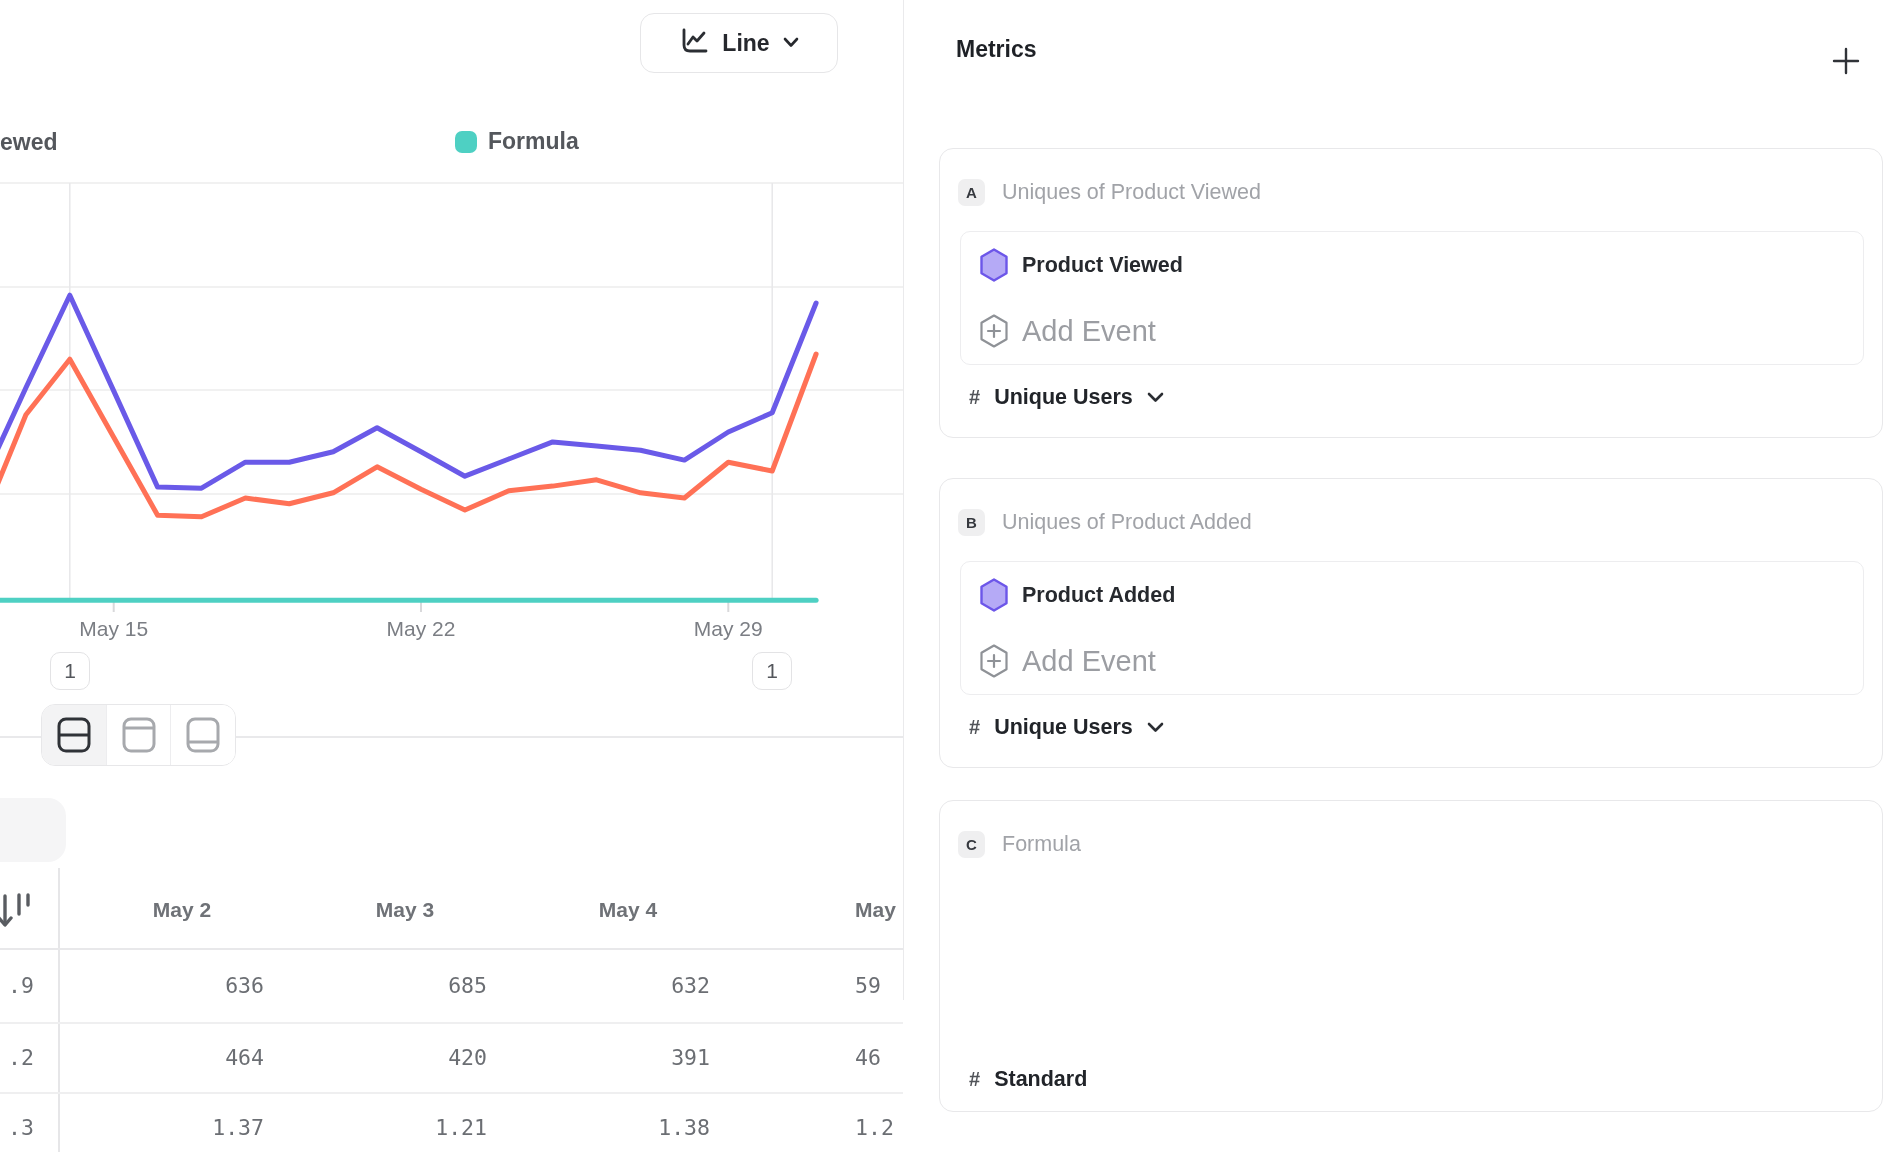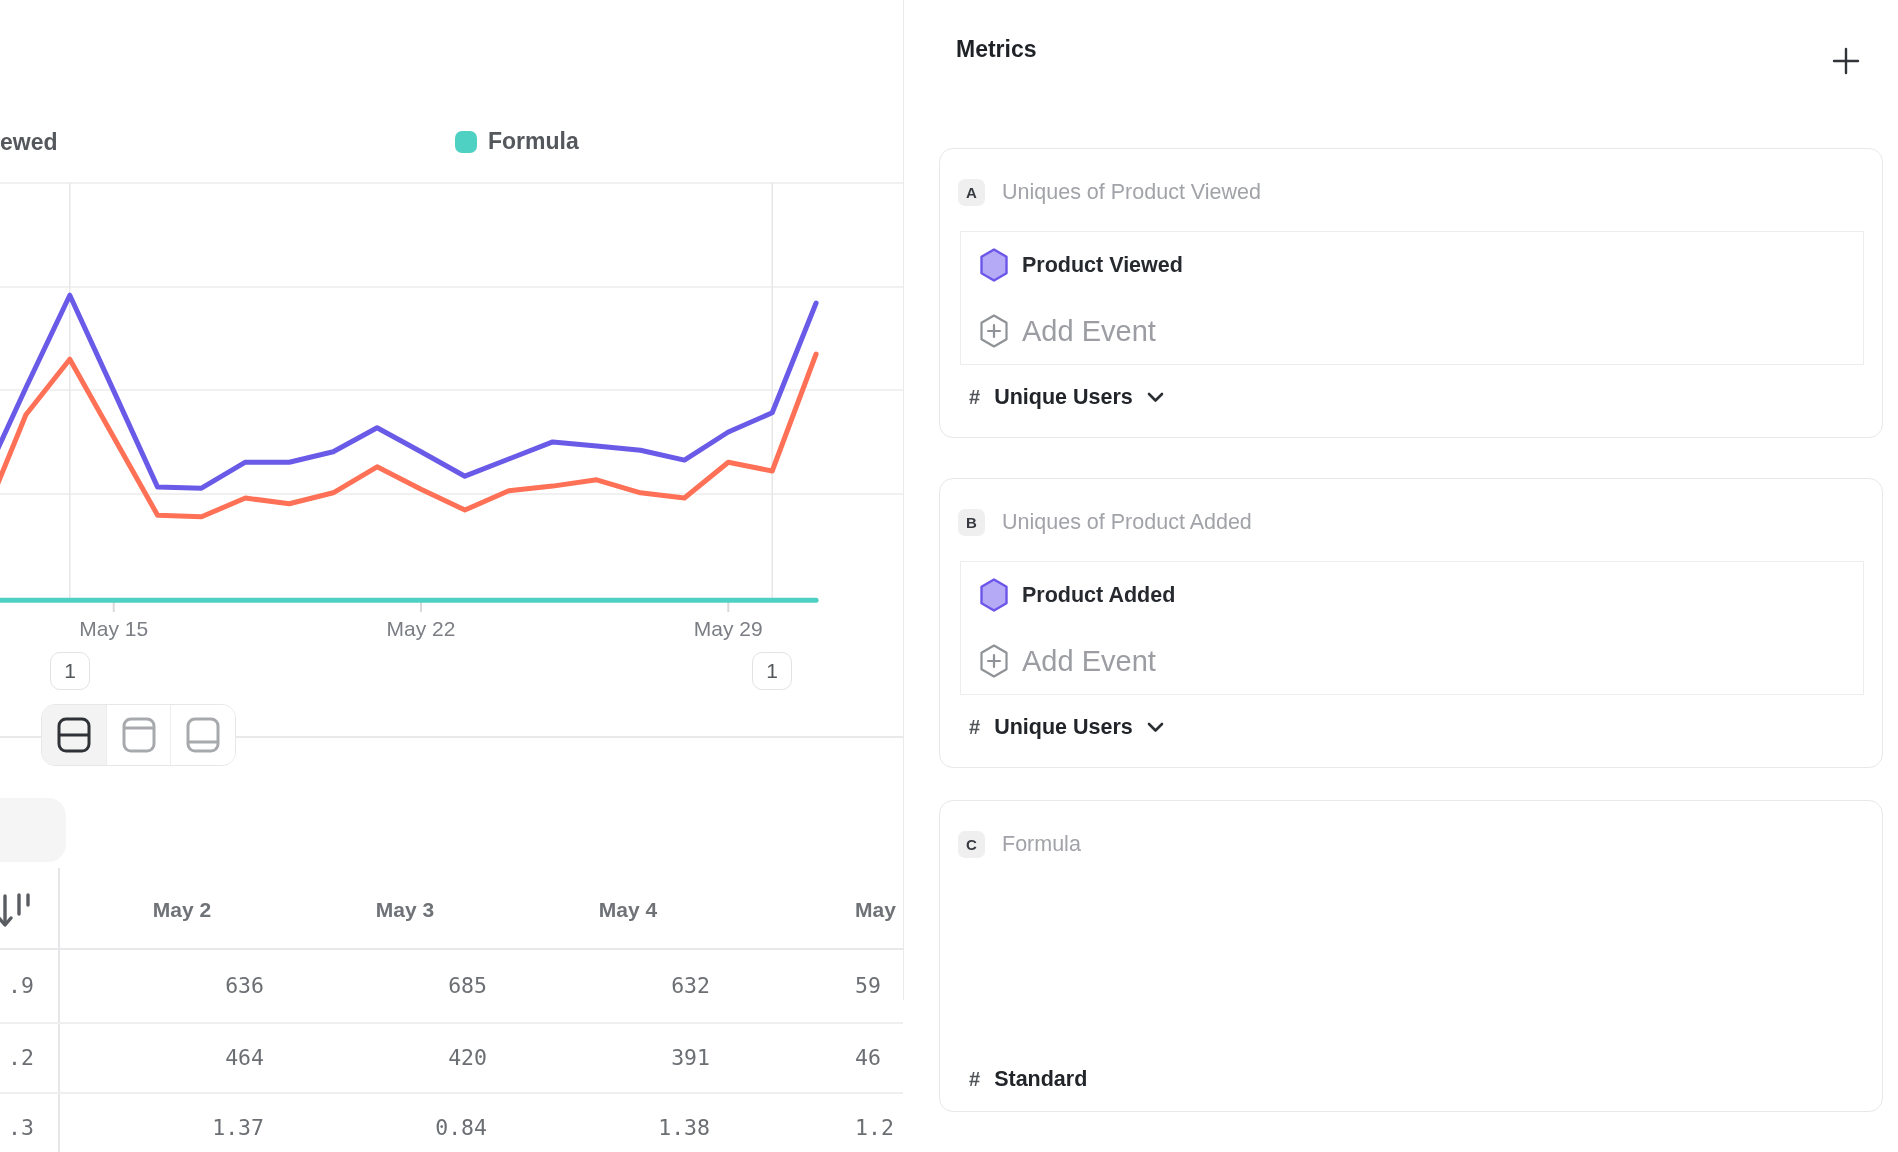"Line" div.chart-type-btn { html: none -> <div> <span> <svg> <path></path> <polyline></polyline> </svg> </span> <span>Line</span> <span> <svg> <polyline></polyline> </svg> </span> </div> }
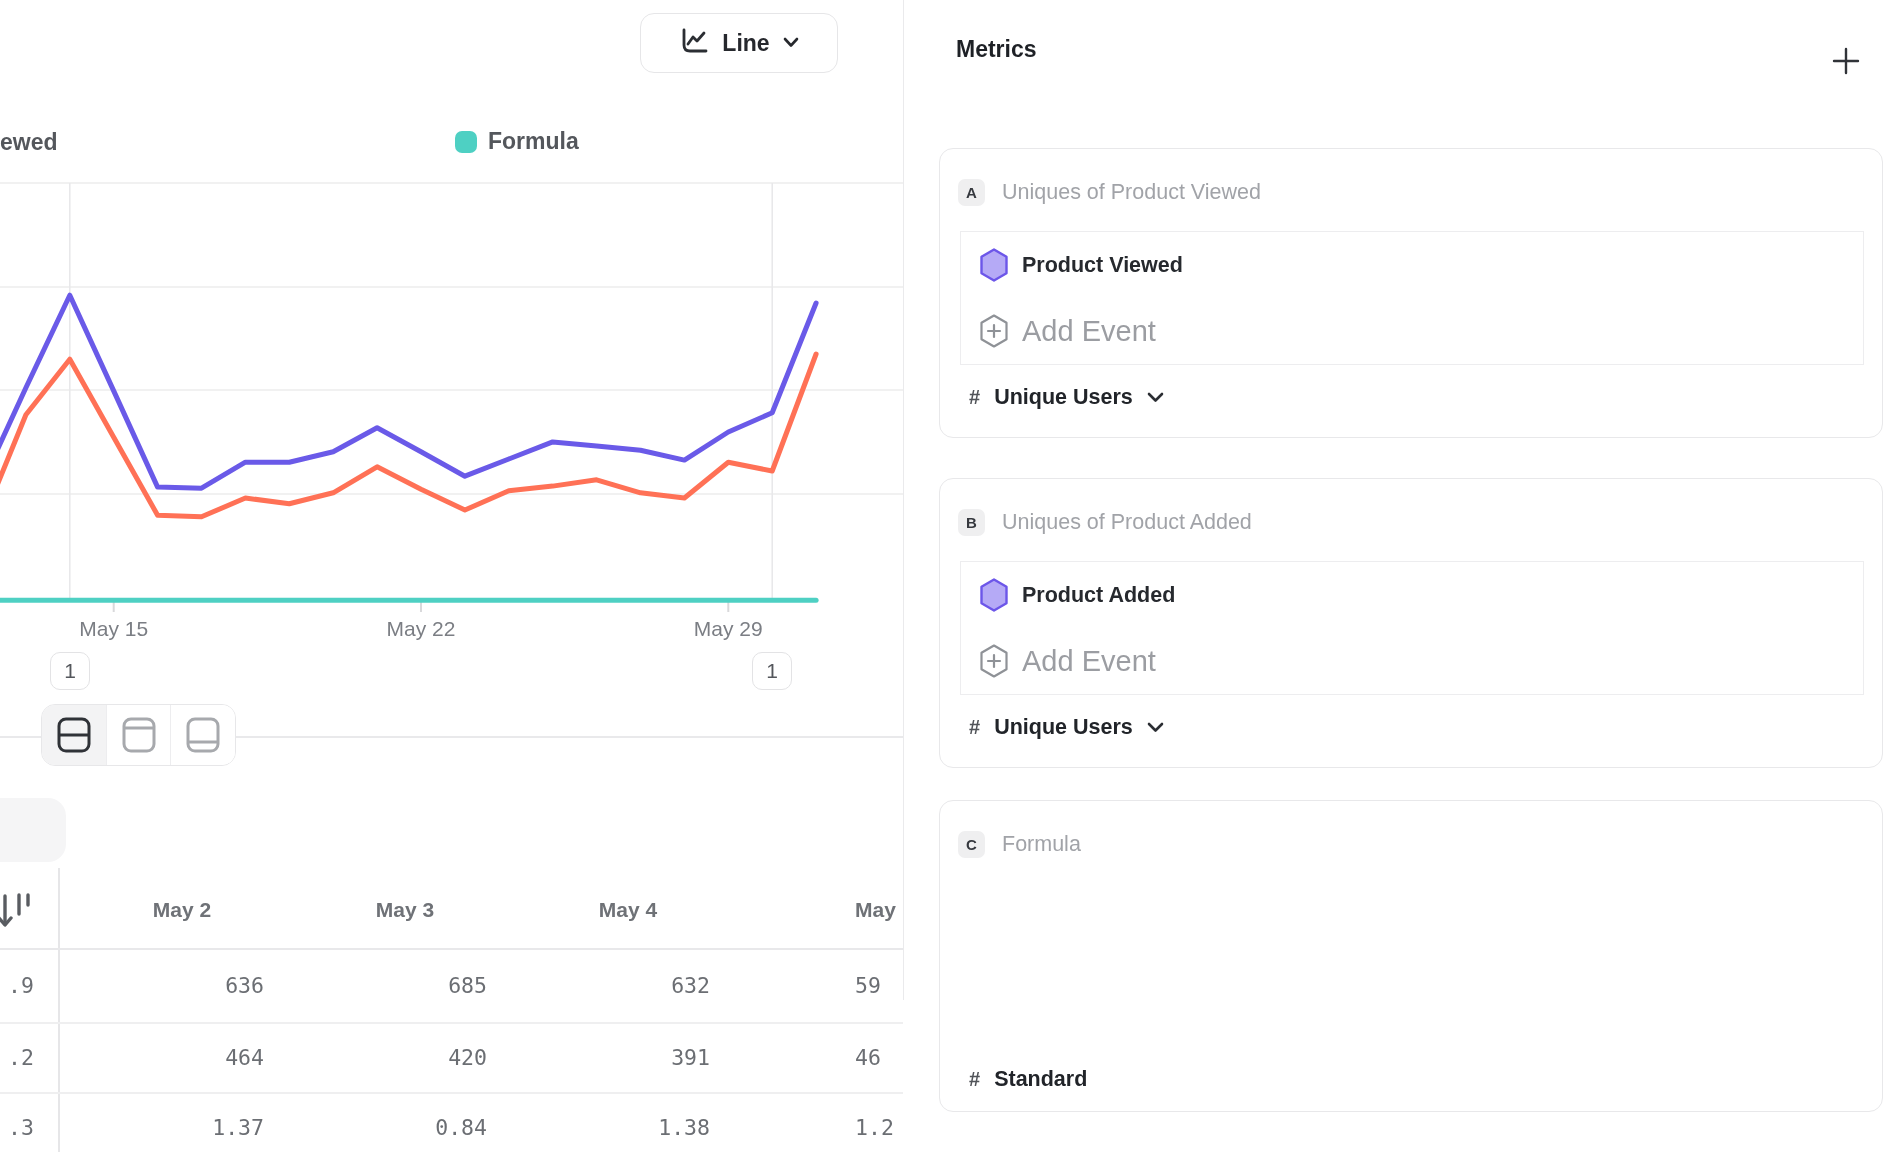"Product Viewed" .inner-box { border-radius: 0 -> 10px }
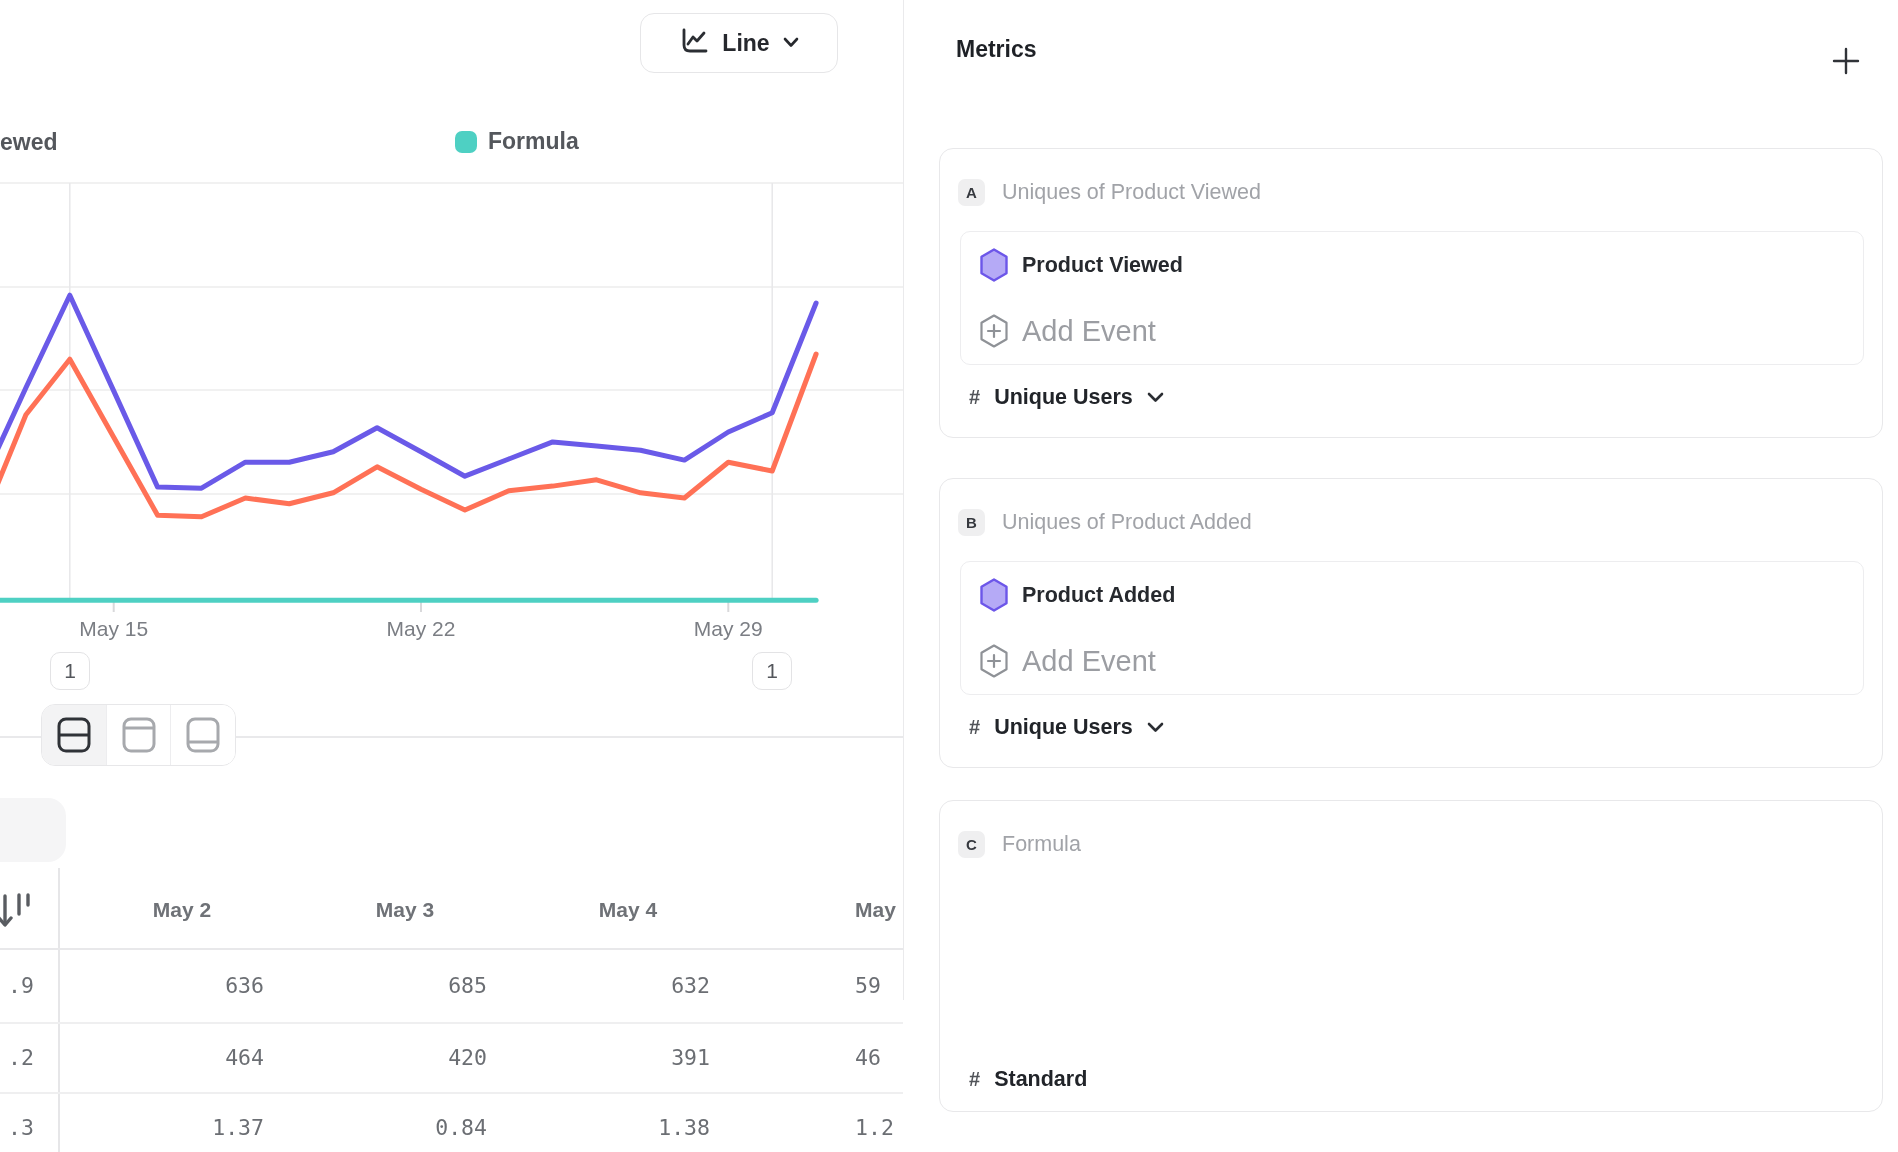"0.84" div.cell { text: 0.84 -> 1.21 }
